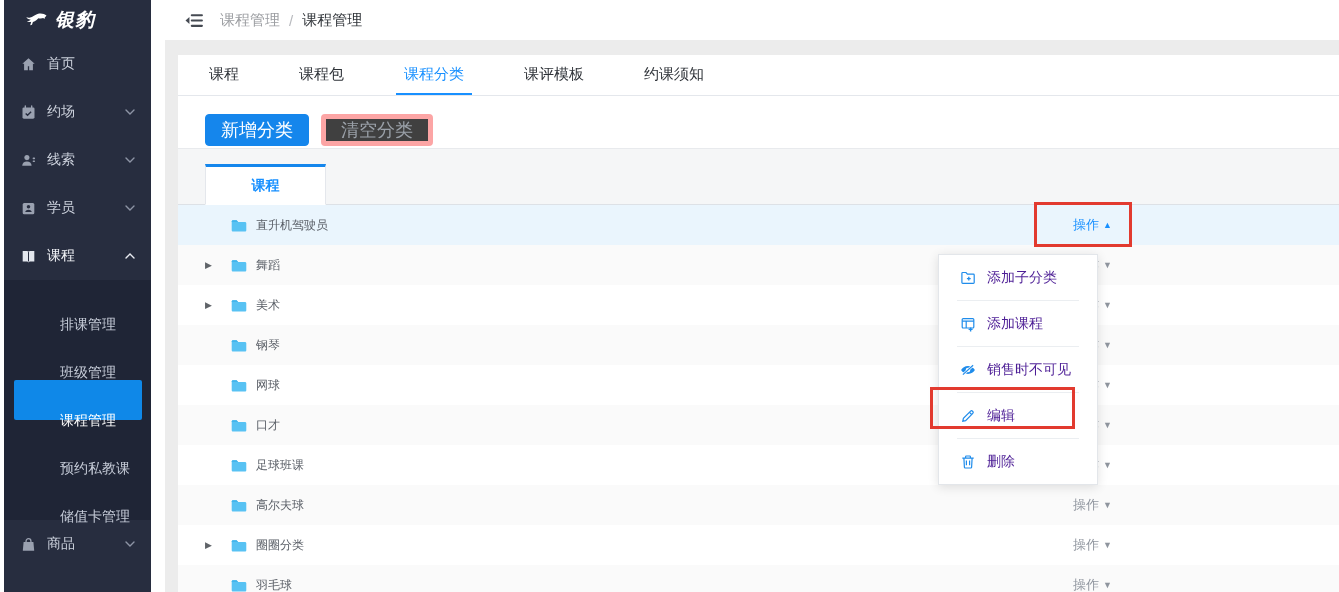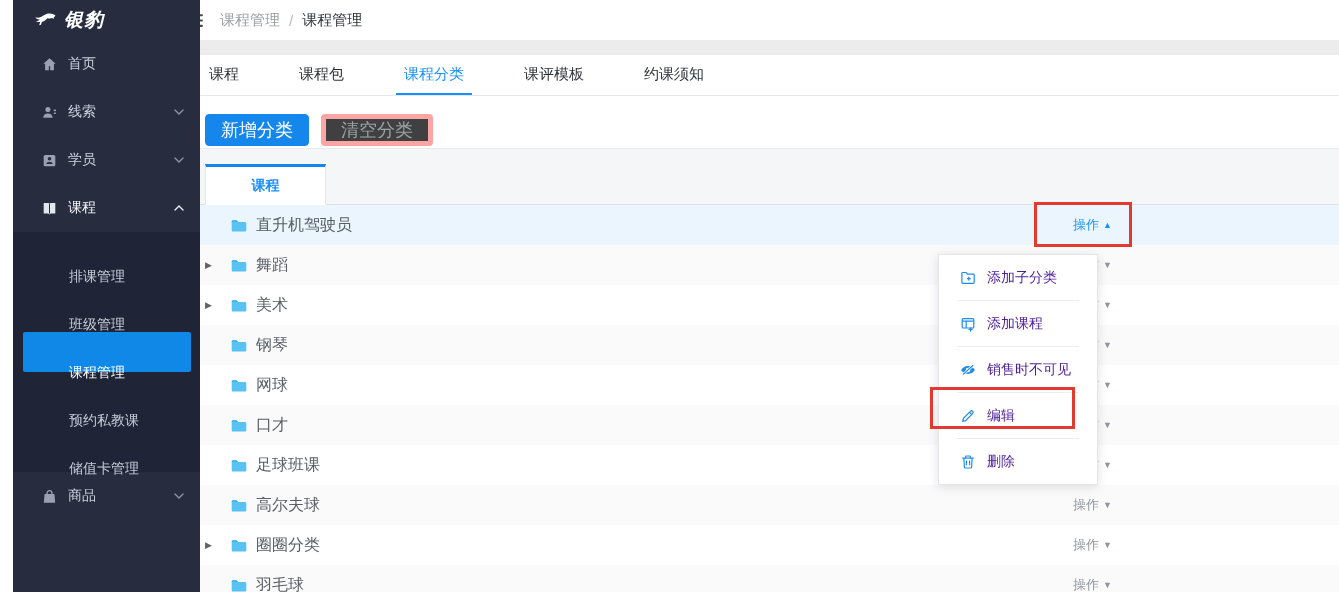"银豹" .sidebar { left: 13px -> 4px; width: 187px -> 147px }
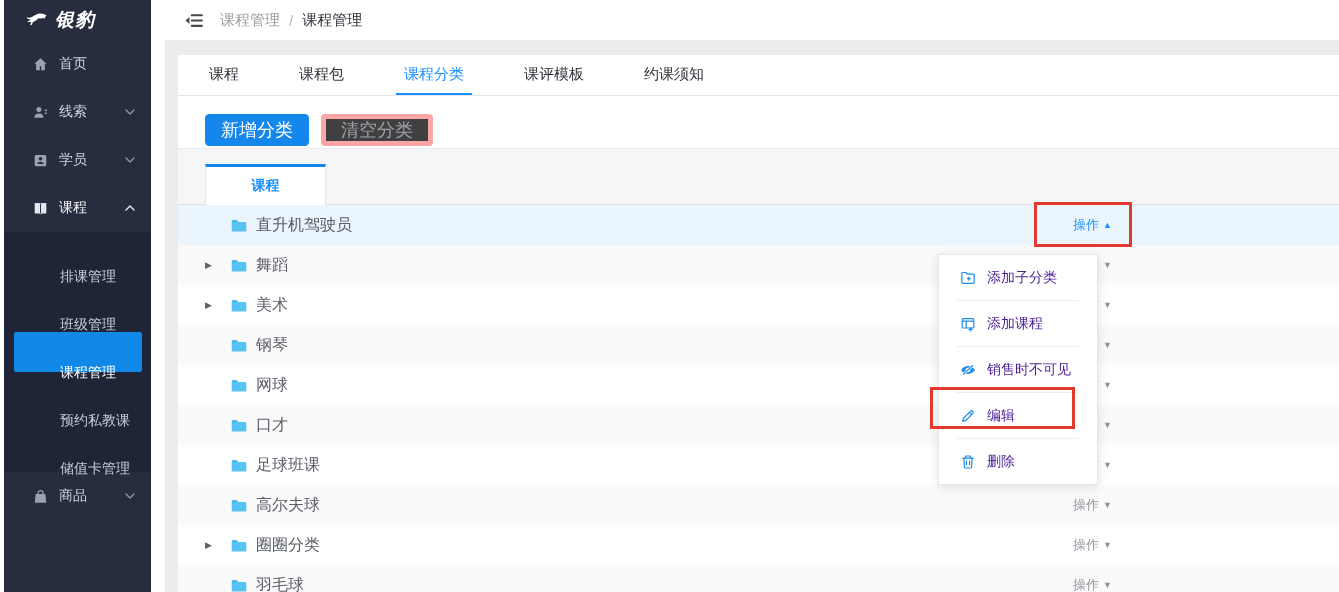"首页" .nav-item { padding: 0 16px 0 28px -> 0 16px 0 16px }
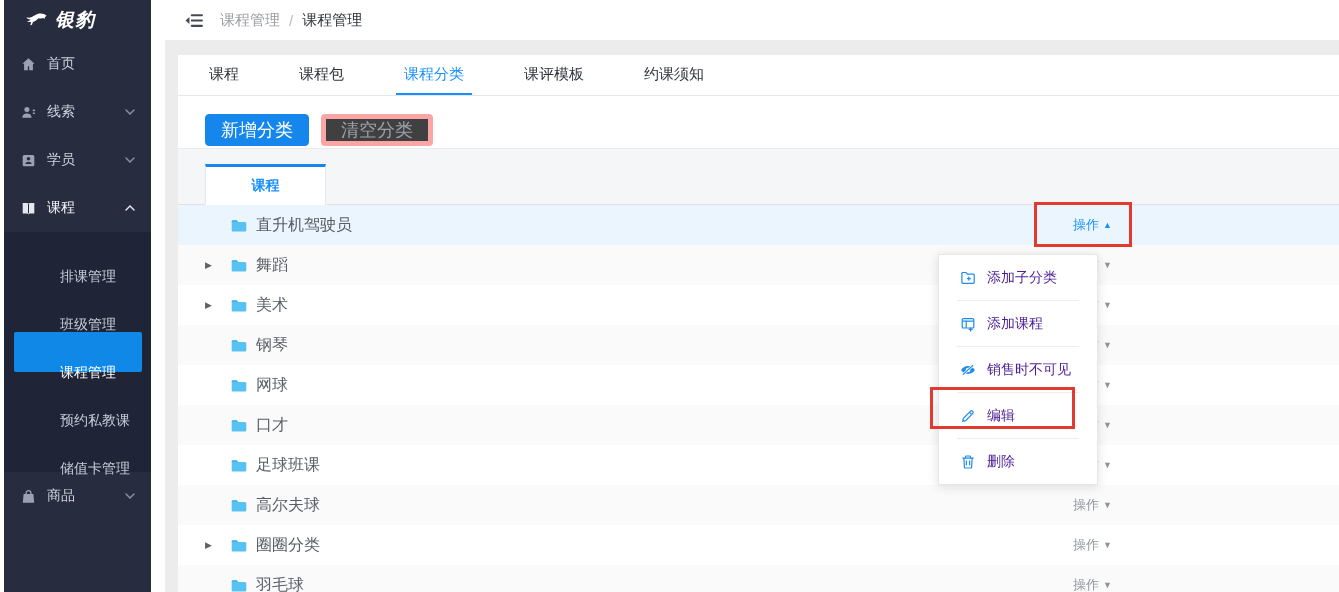"约场" div.nav-item { html: none -> <div> <span> <svg> <rect></rect> <path></path> <path></path> </svg> </span> <span>约场</span> <span> <svg> <path></path> </svg> </span> </div> }
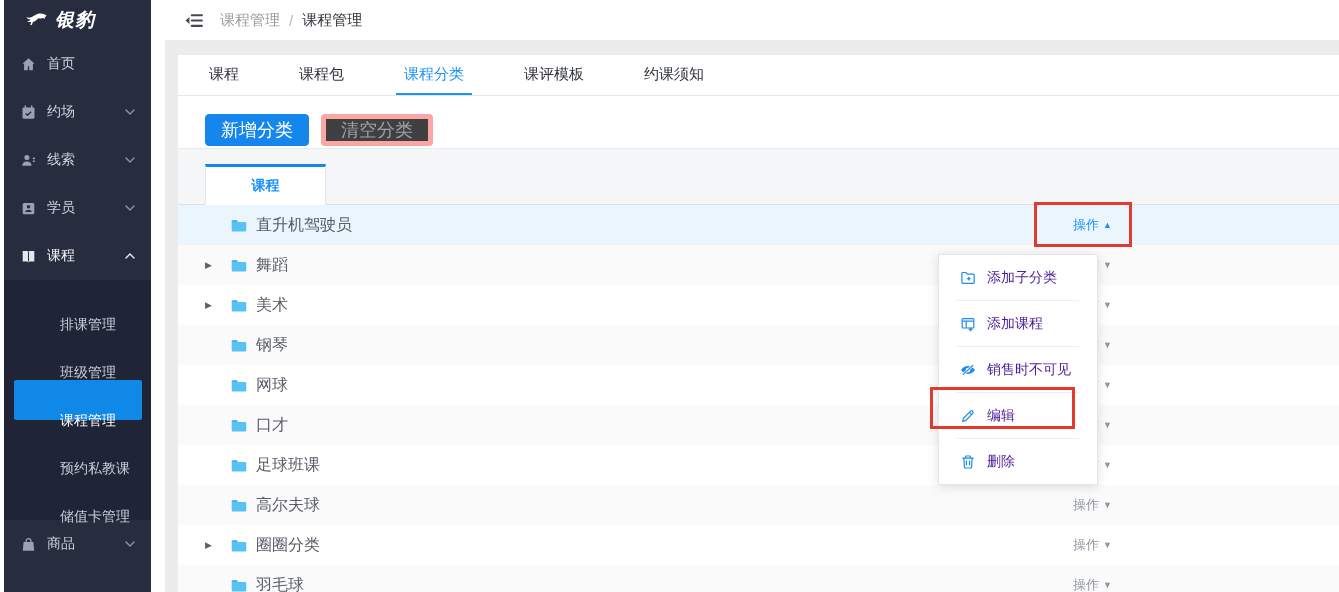"直升机驾驶员" .rlabel { font-size: 16px -> 12px }
